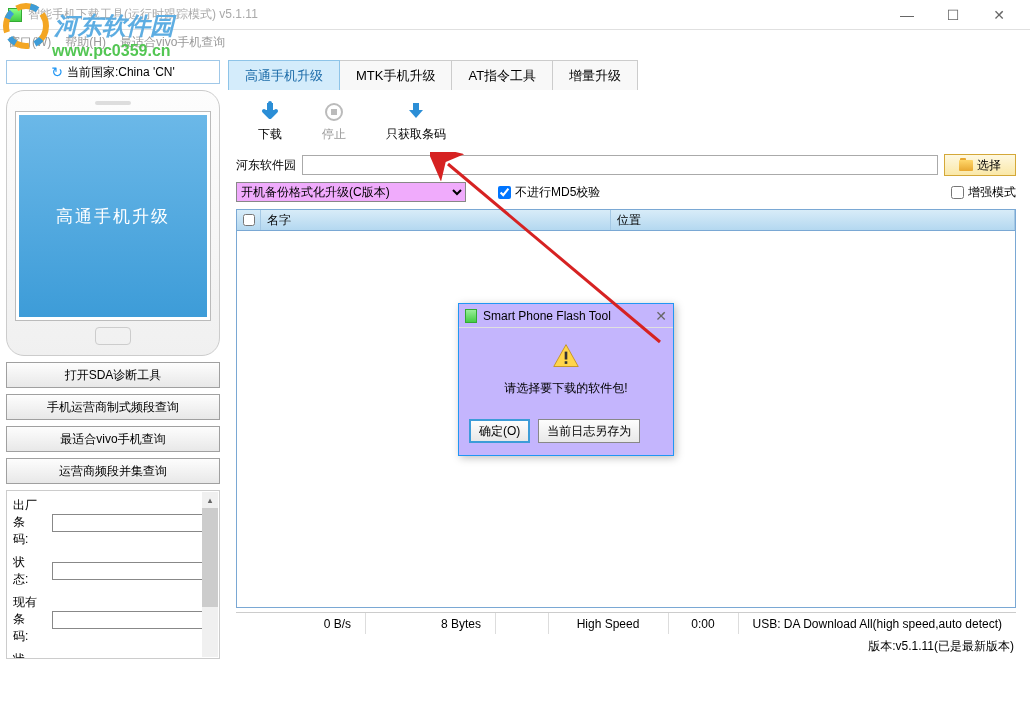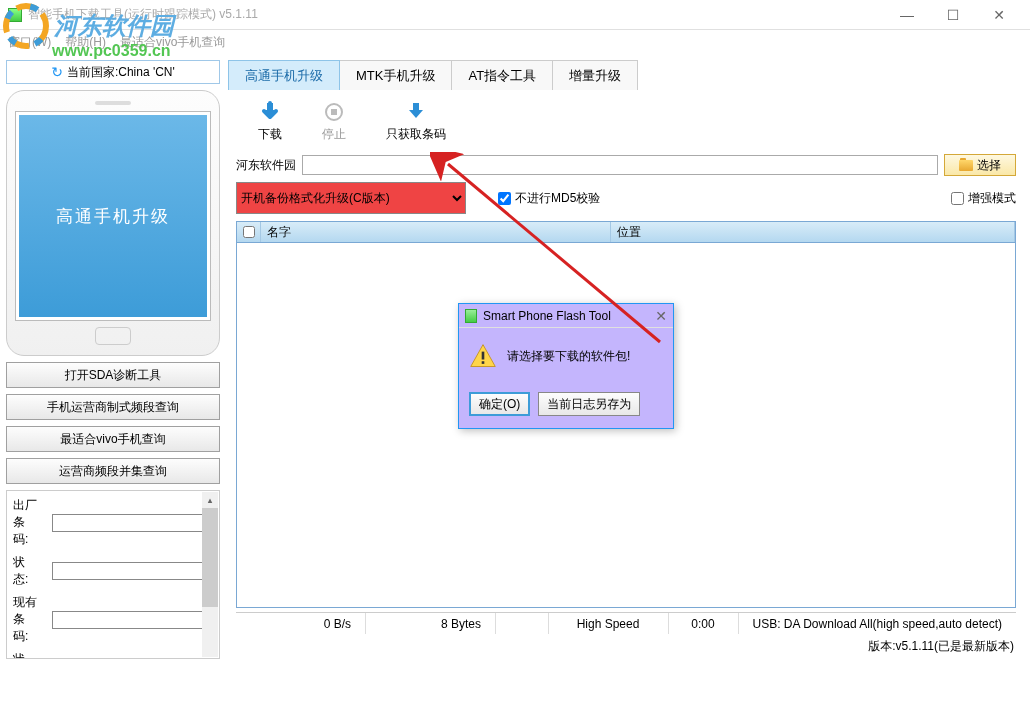"开机备份格式化升级(C版本)" select { background: #ef4444 -> #f0abfc; height: 32px -> 20px }
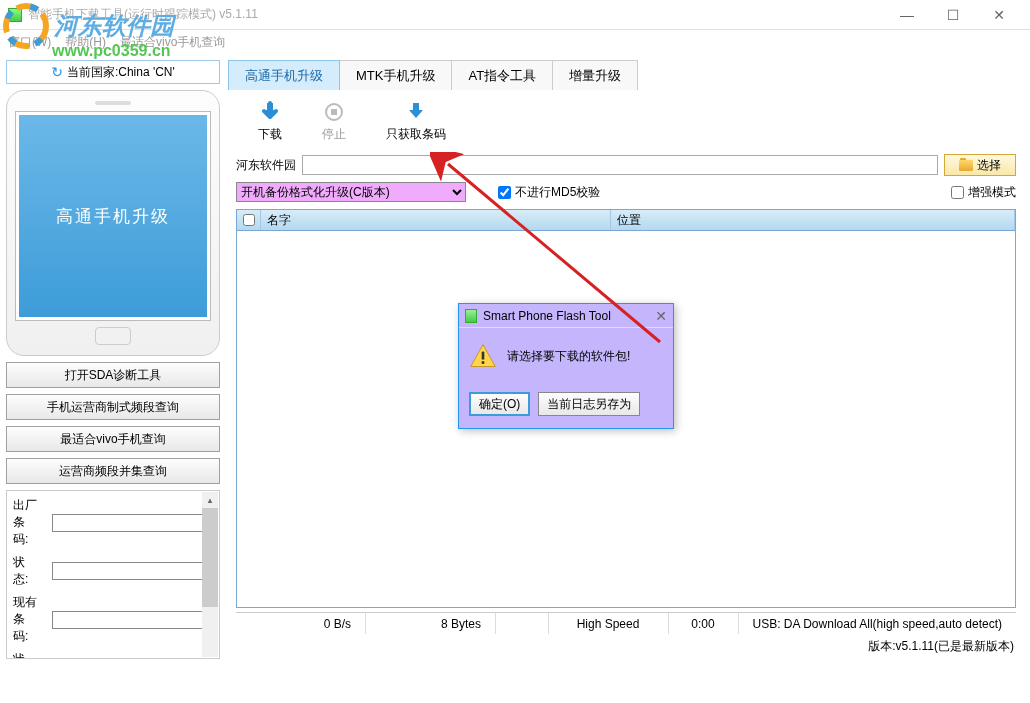"请选择要下载的软件包!" .dialog-body { flex-direction: none -> column }
